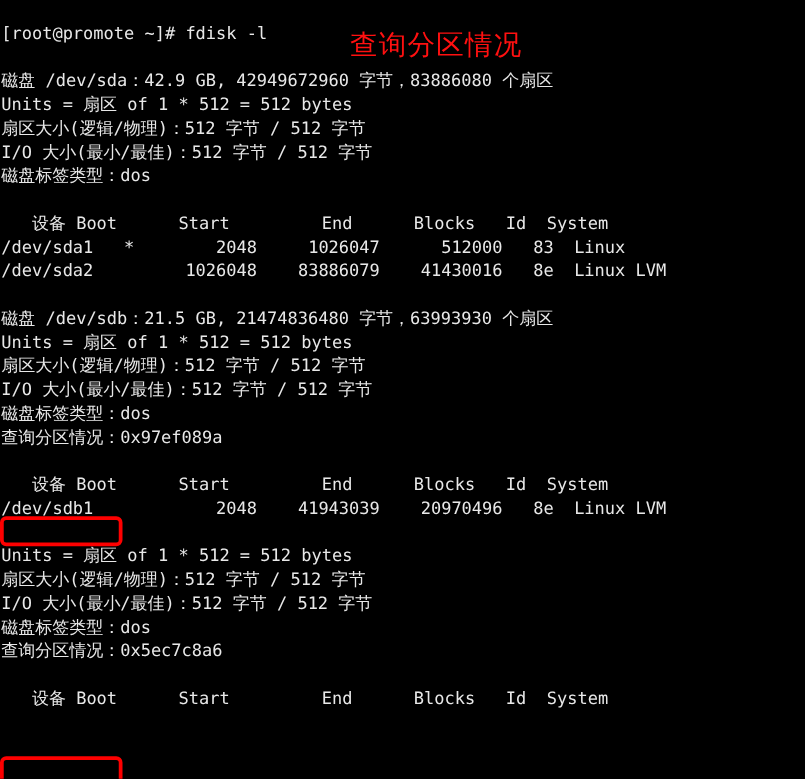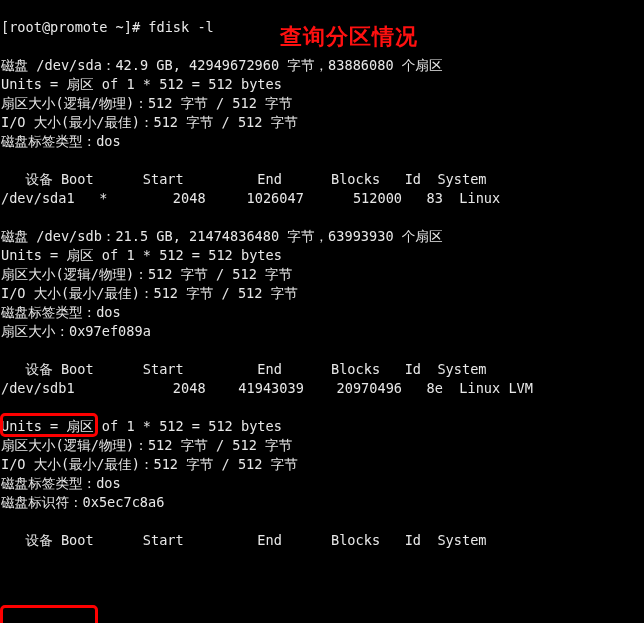"查询分区情况" .annotation { font-weight: 700 -> 400 }
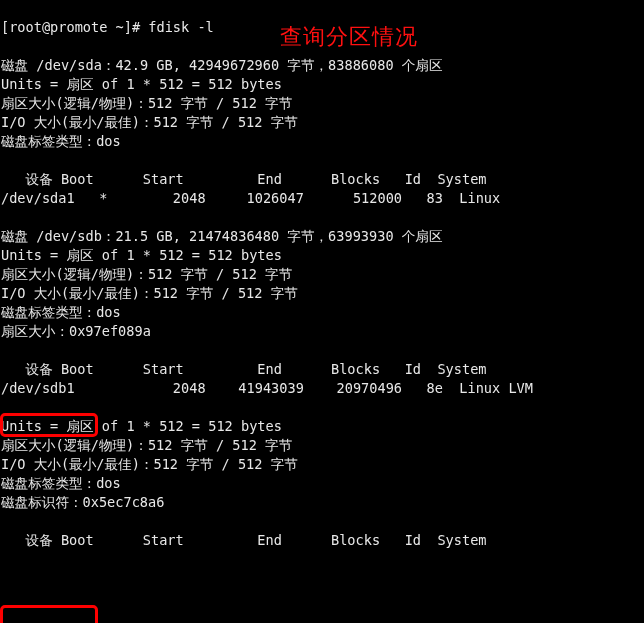"/dev/sda2 1026048 83886079 41430016 8e" div.line { html: none -> <div>/dev/sda2 1026048 83886079 41430016 8e Linux LVM</div> }
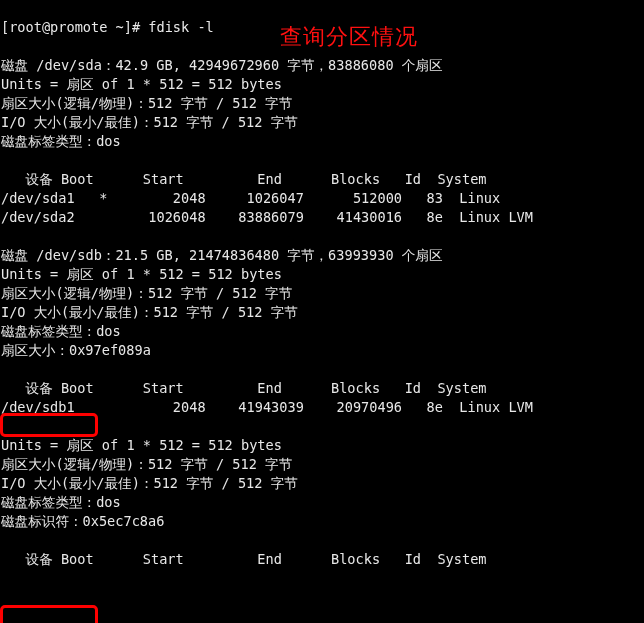"扇区大小：0x97ef089a" div.line { text: 扇区大小 -> 查询分区情况 }
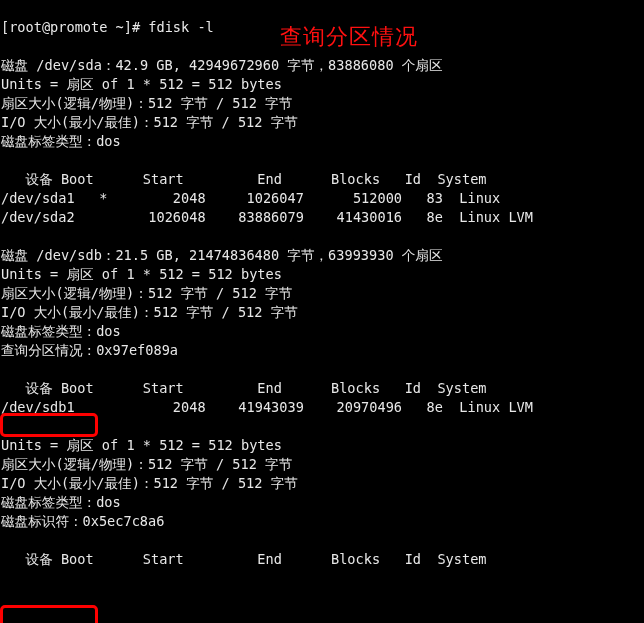"磁盘标识符：0x5ec7c8a6" div.line { text: 磁盘标识符 -> 查询分区情况 }
